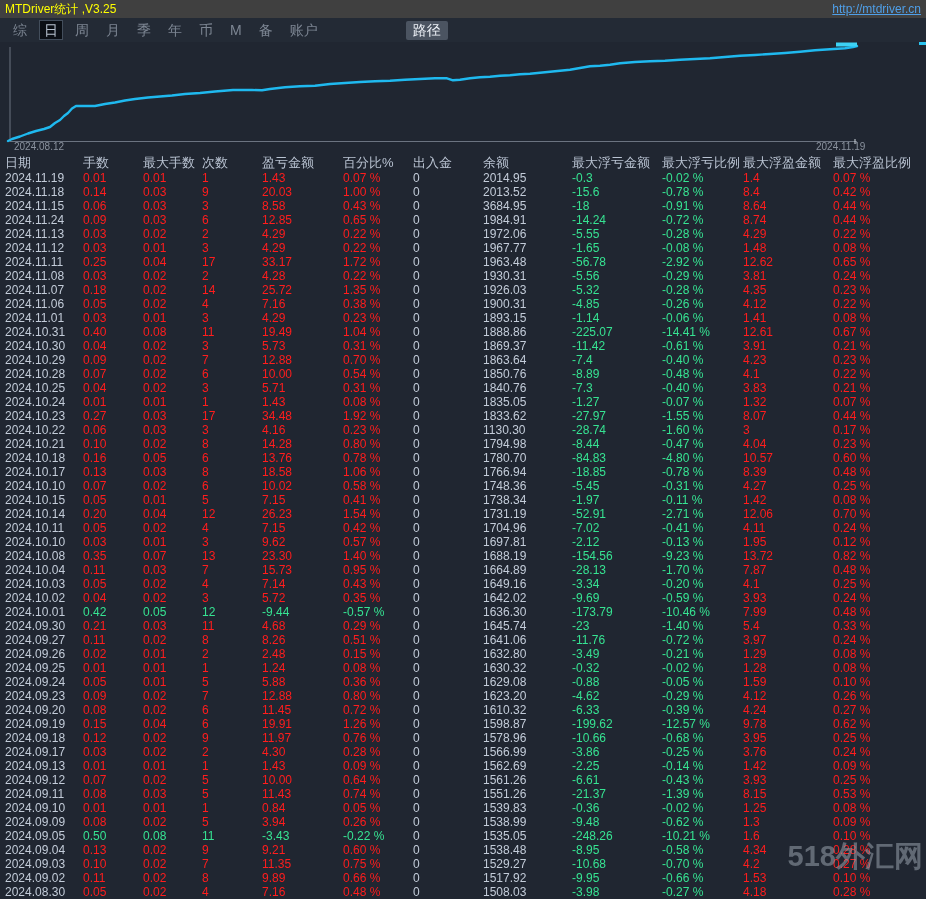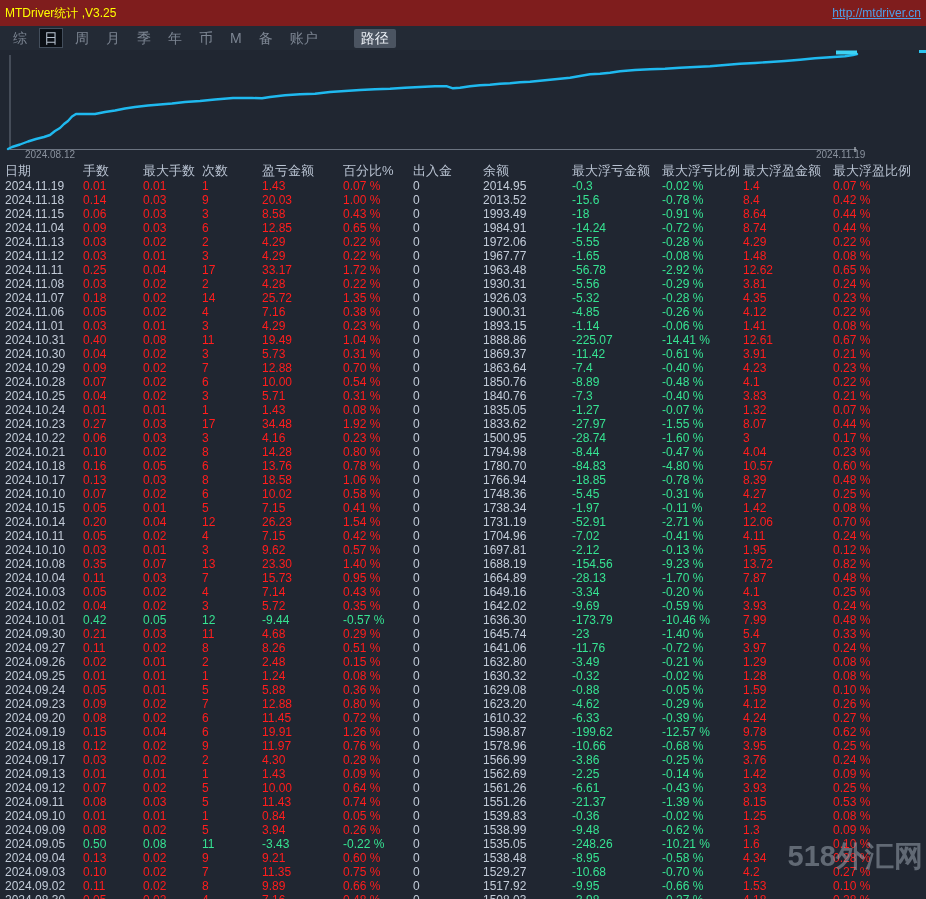"MTDriver统计 ,V3.25" .titlebar { background: #7f1d1d -> #404040; height: 26px -> 18px }
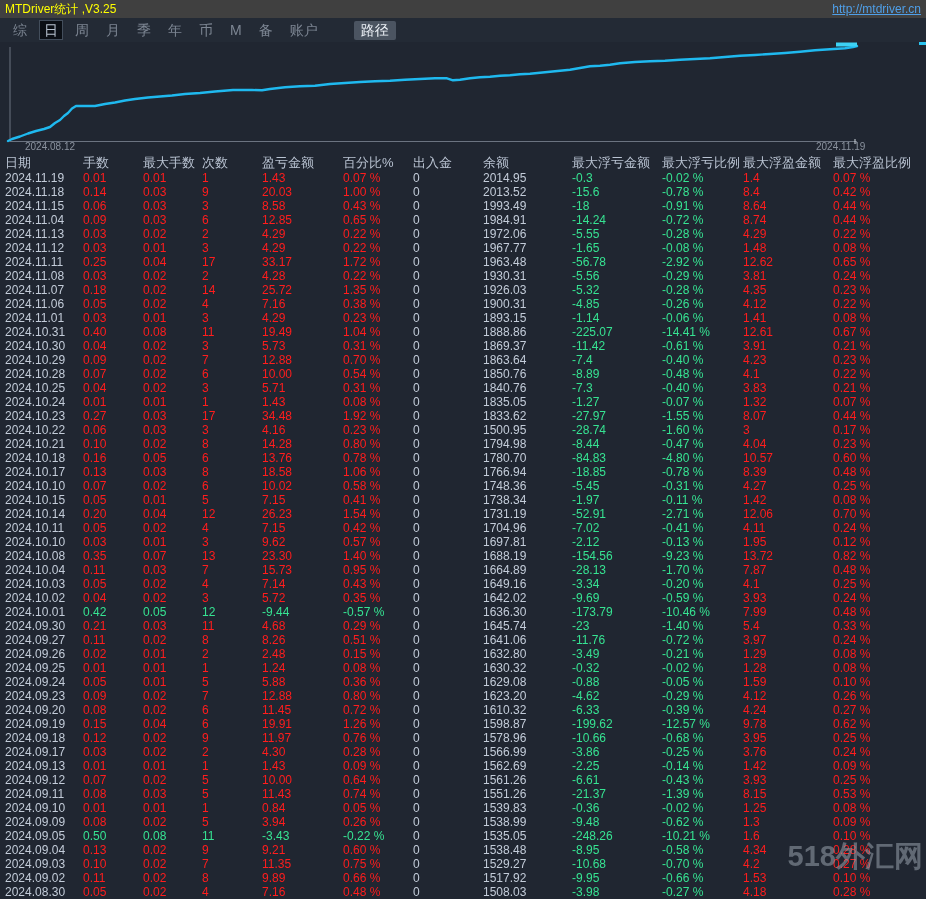"路径" .path-btn { margin-left: 24px -> 76px }
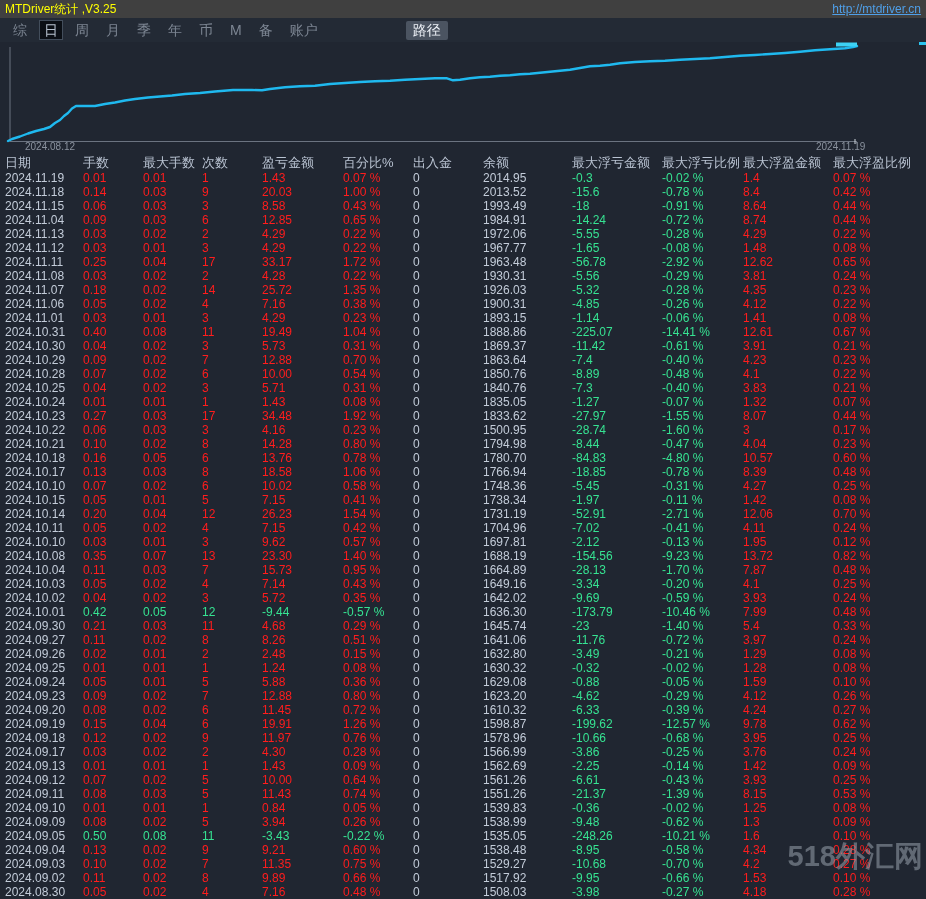"2024.08.12" .label-start { left: 25px -> 14px }
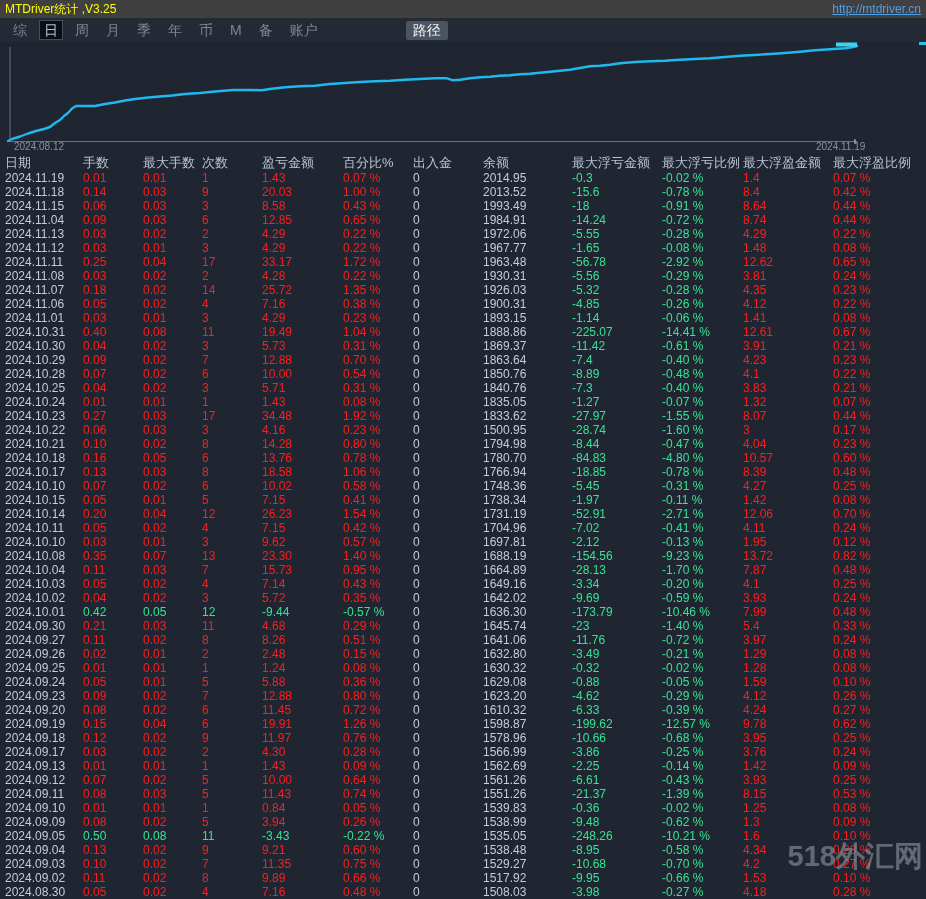"1993.49" span.c-gray { text: 1993.49 -> 3684.95 }
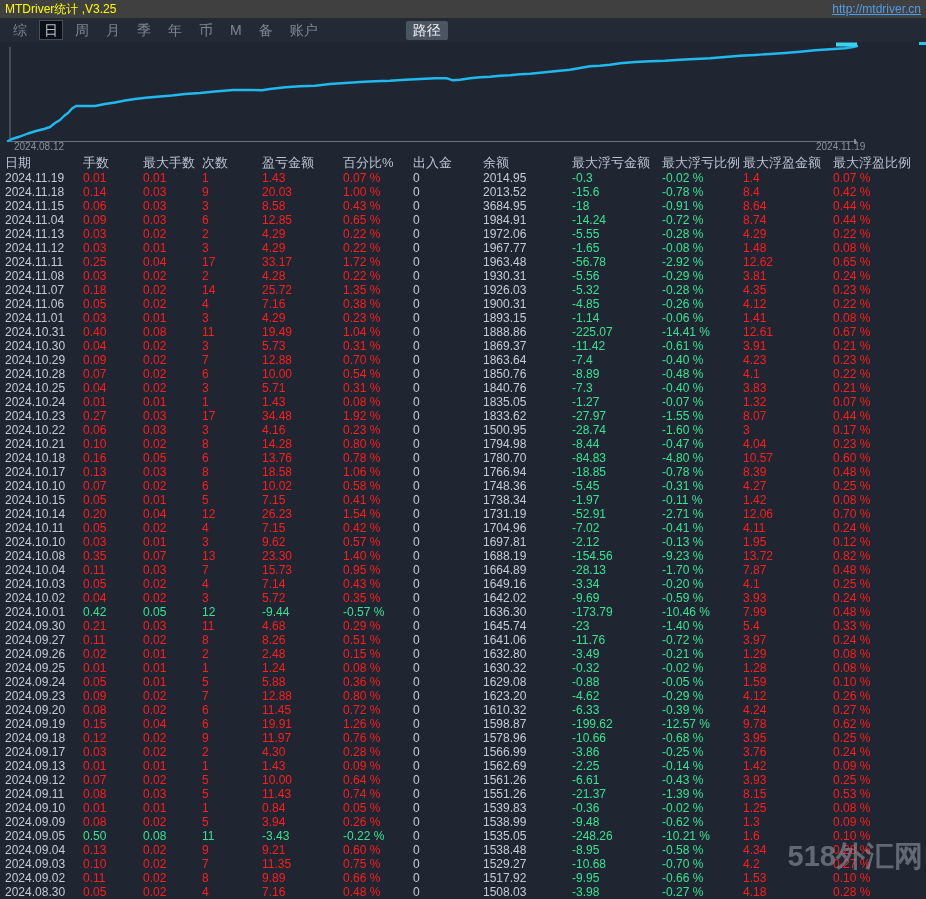"2024.11.04" span.c-gray { text: 2024.11.04 -> 2024.11.24 }
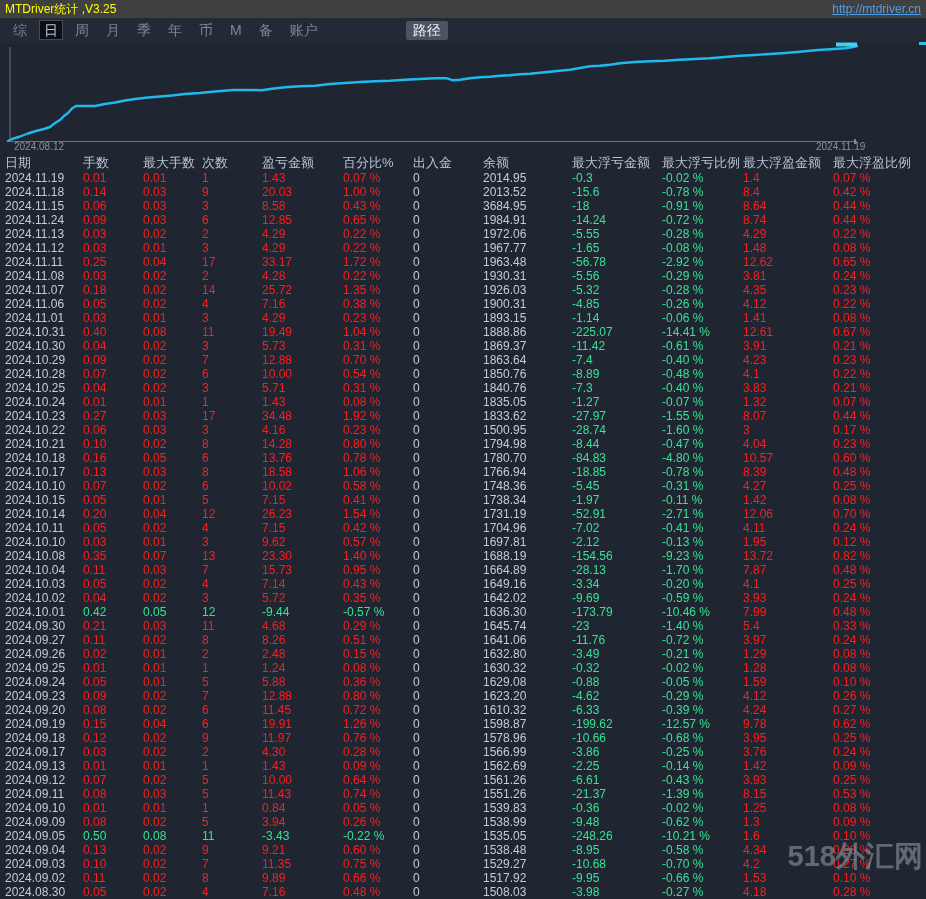"1500.95" span.c-gray { text: 1500.95 -> 1130.30 }
